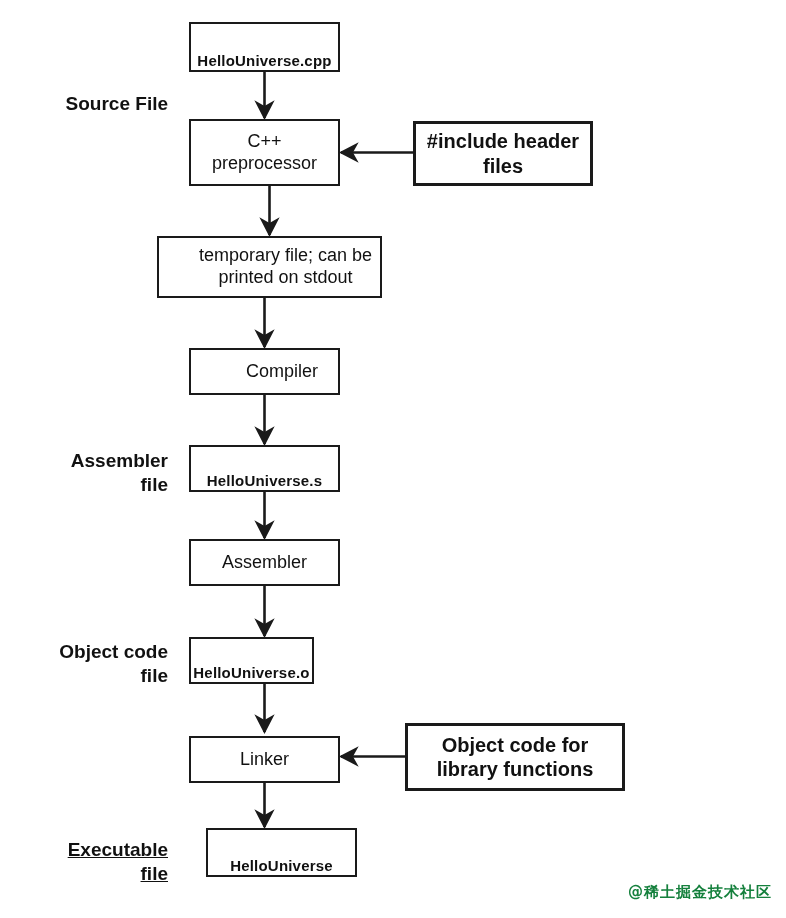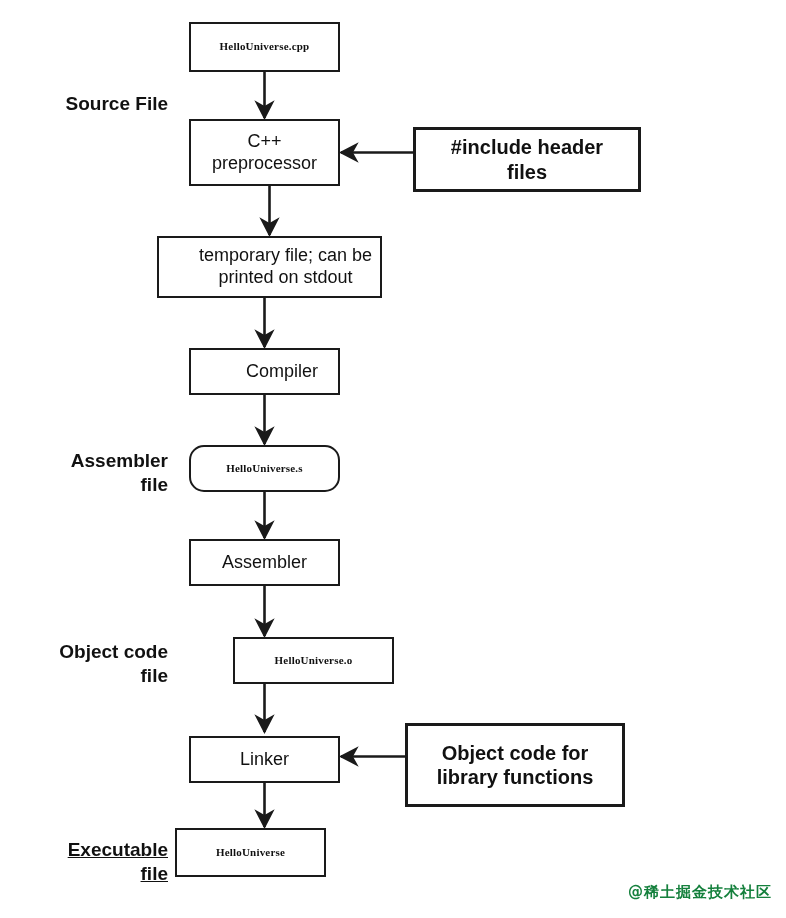"HelloUniverse.cpp" .node.mono { align-items: none -> flex-end; font-family: Liberation Serif, serif -> Liberation Sans, sans-serif; font-size: 11px -> 15px }
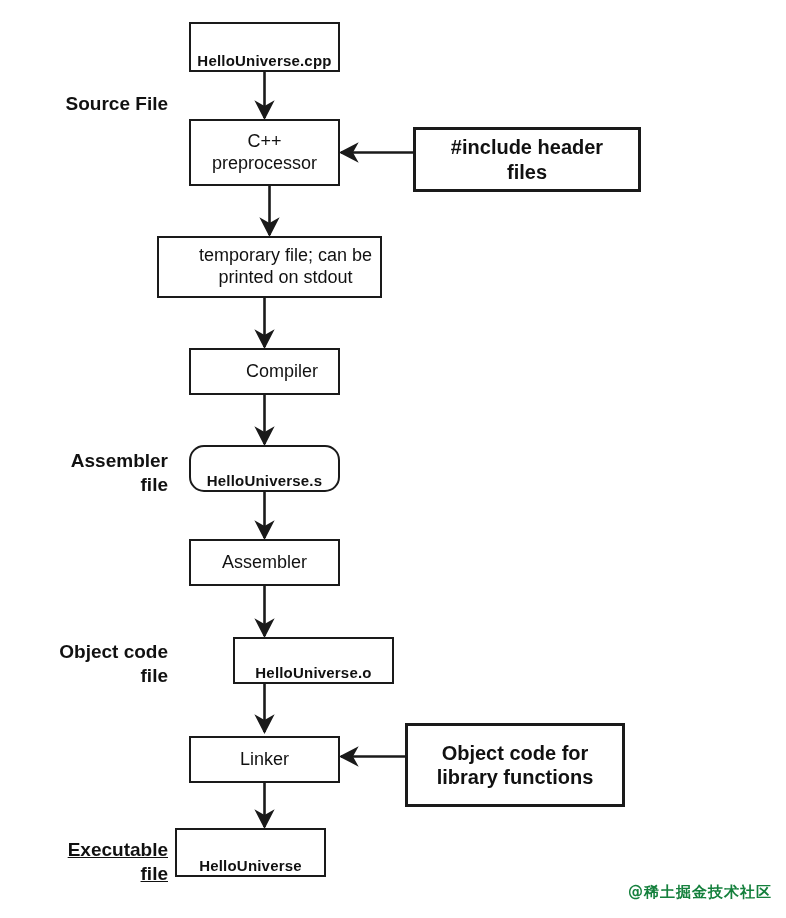"#include header" div.node { top: 127px -> 121px; width: 228px -> 180px }
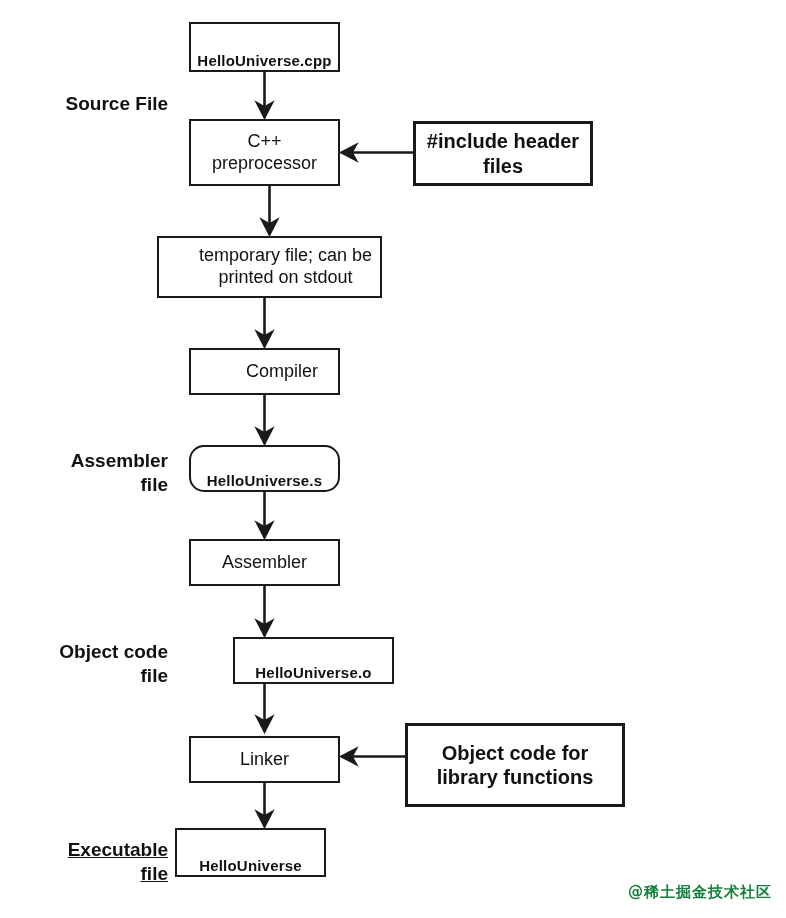"HelloUniverse.s" div.node { border-radius: 15px -> none }
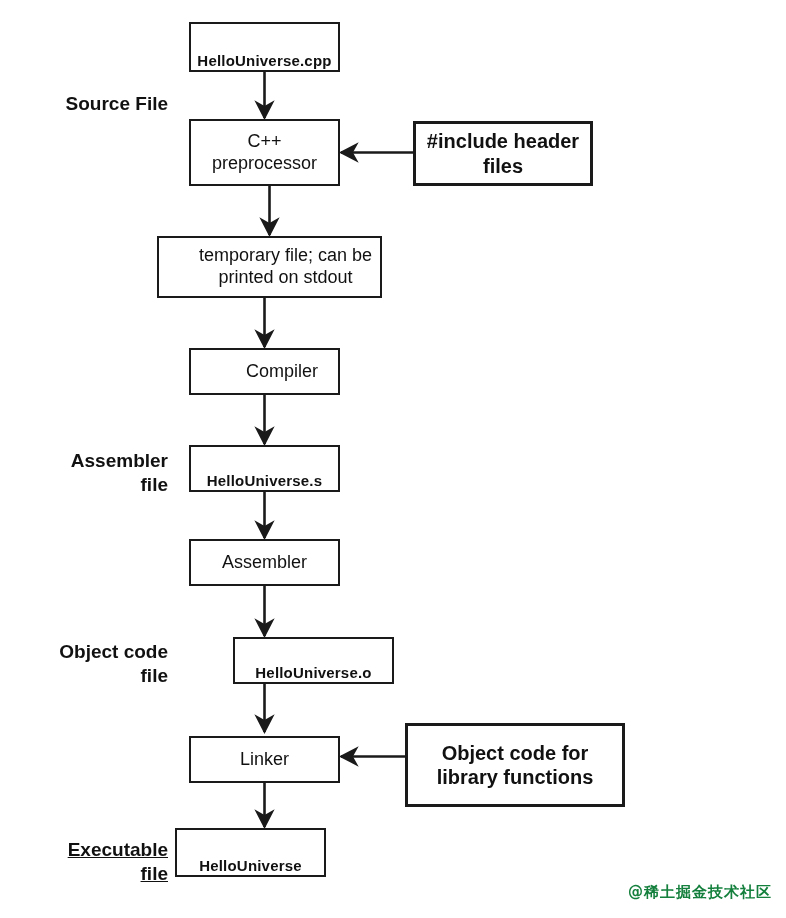"HelloUniverse.o" div.node { margin-left: 44px -> none; width: 161px -> 125px }
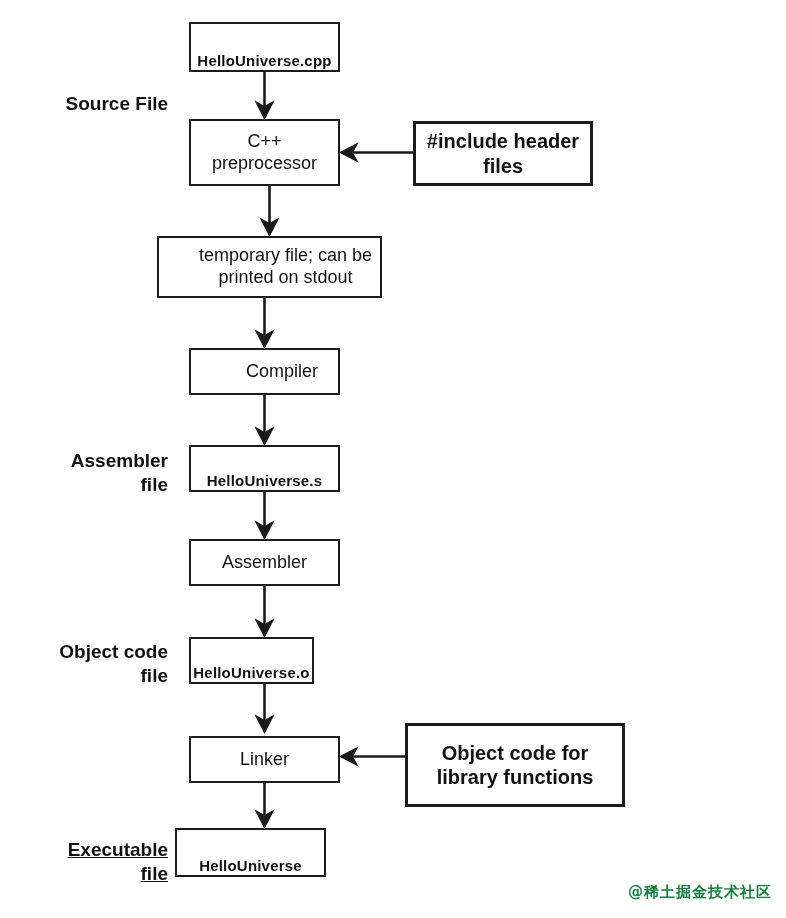"Object code for" div.node { height: 84px -> 68px }
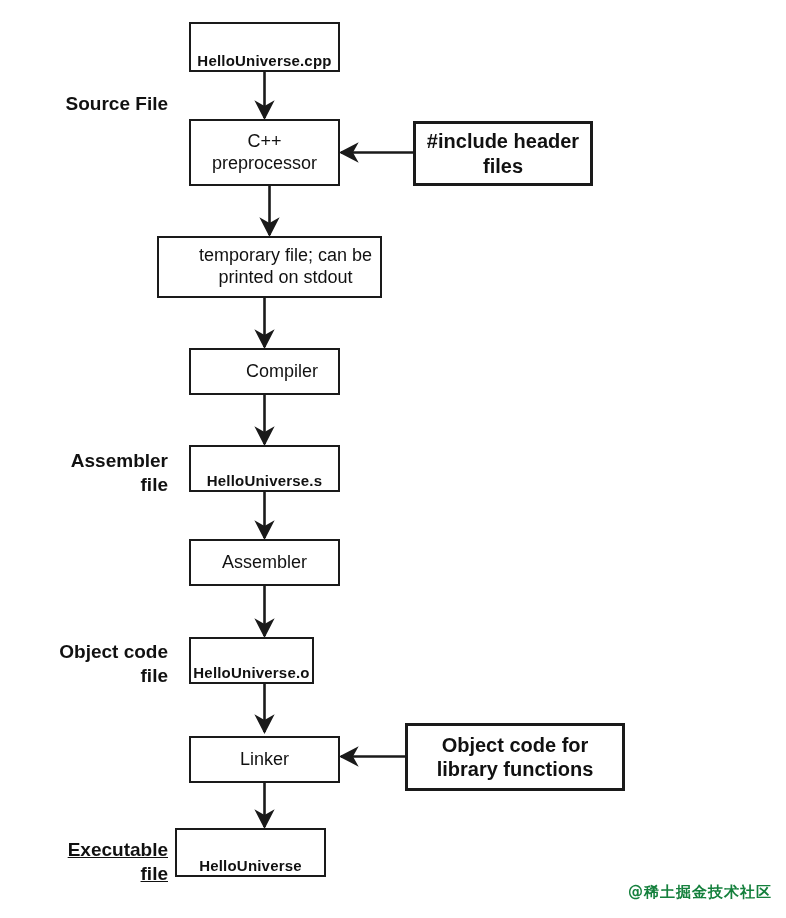"HelloUniverse" div.node { left: 175px -> 206px }
